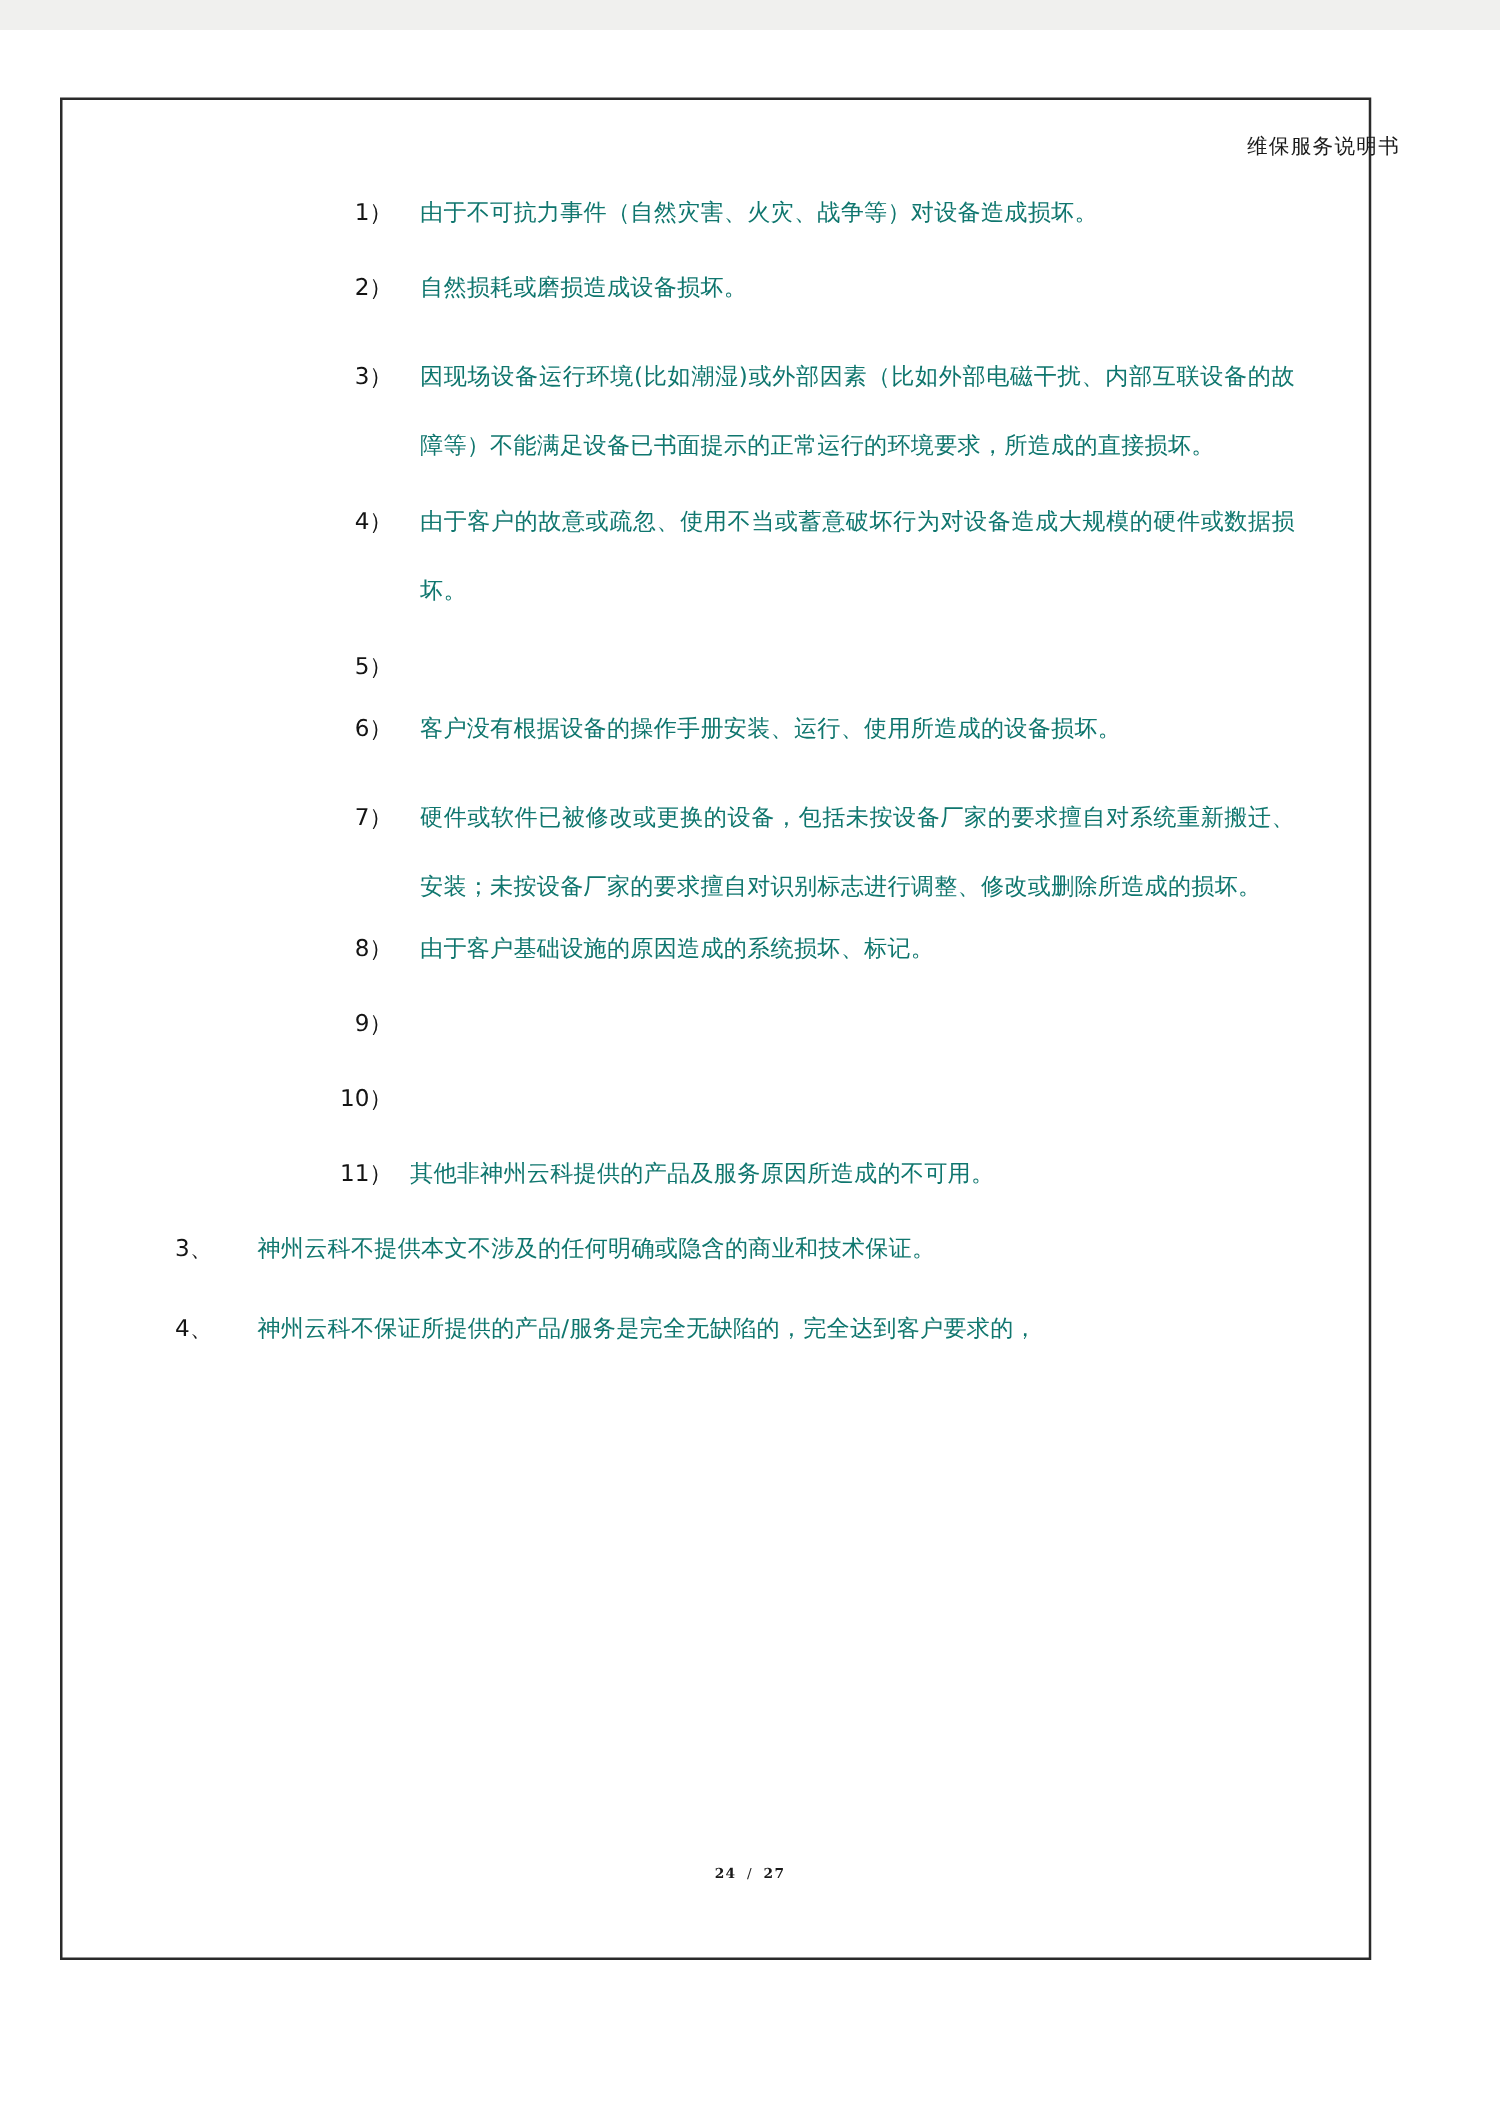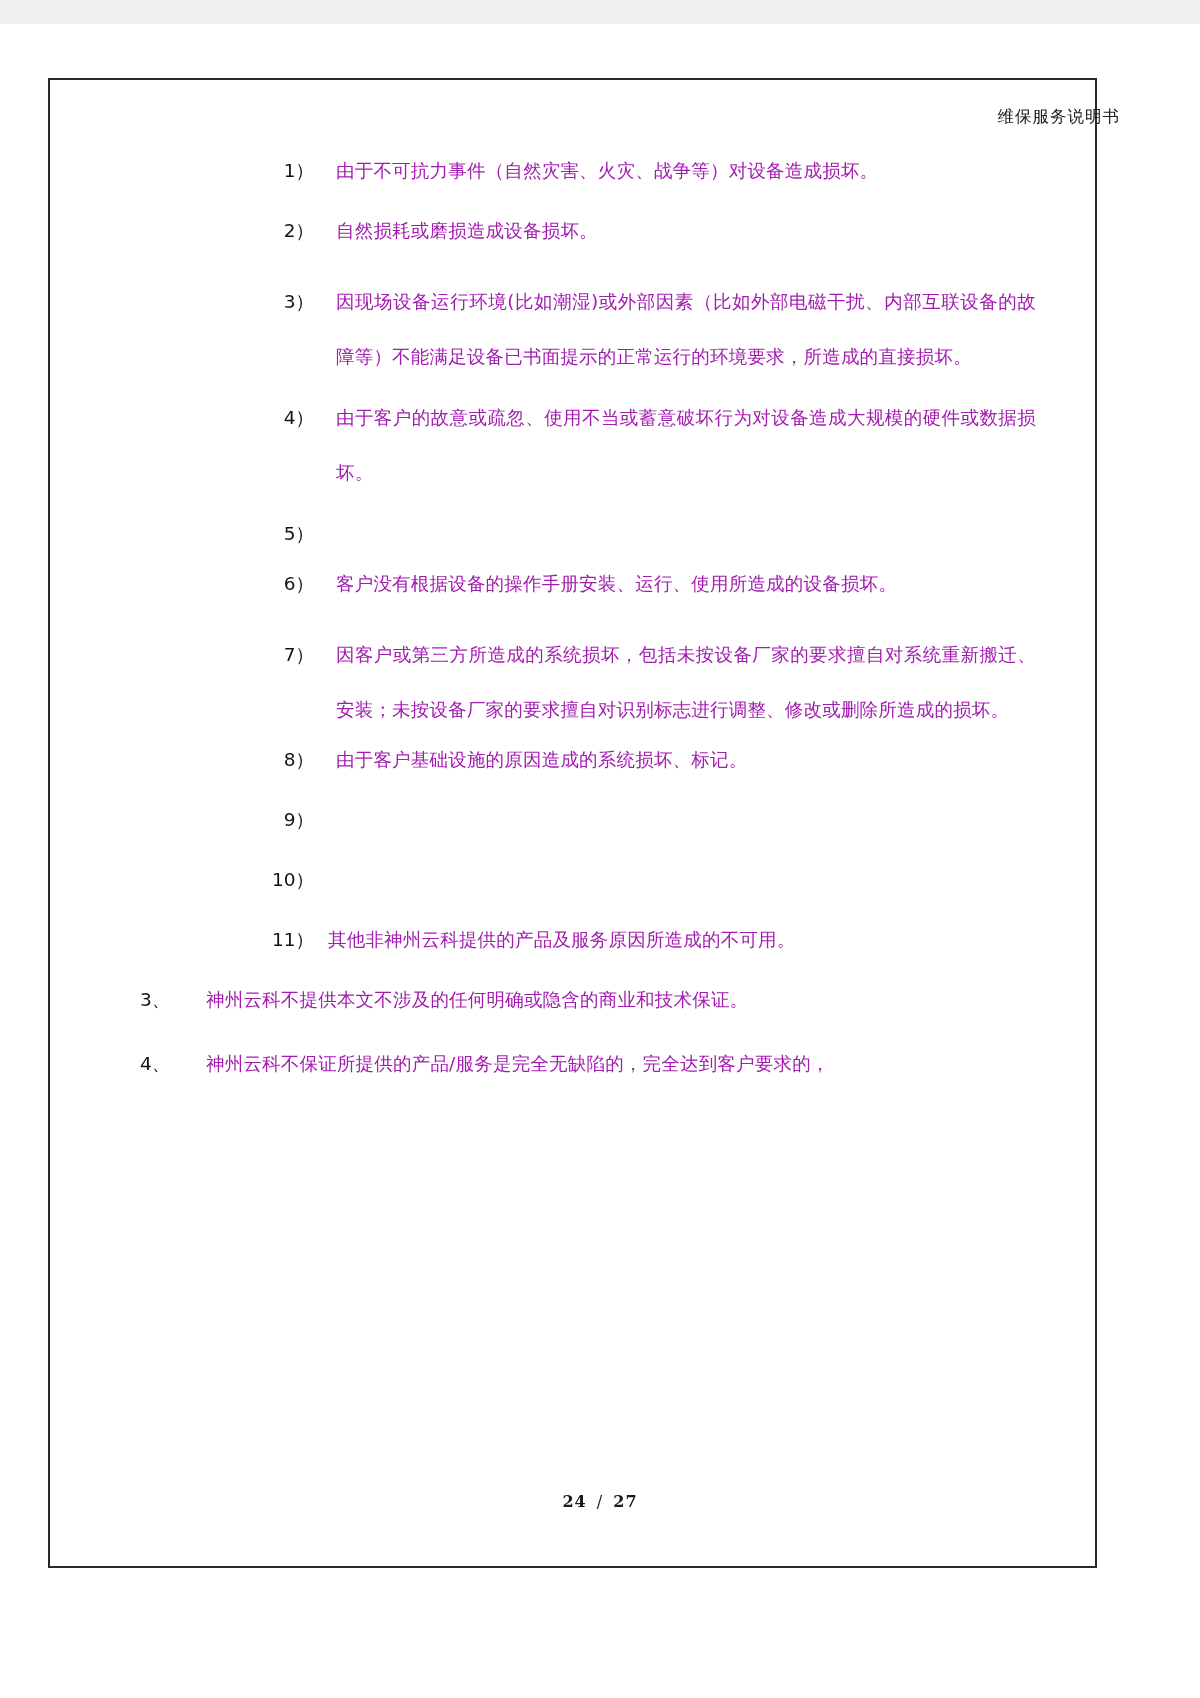"由于不可抗力事件（自然灾害、火灾、战争等）对设备造成损坏。" .item .txt { color: #a21caf -> #0f766e }
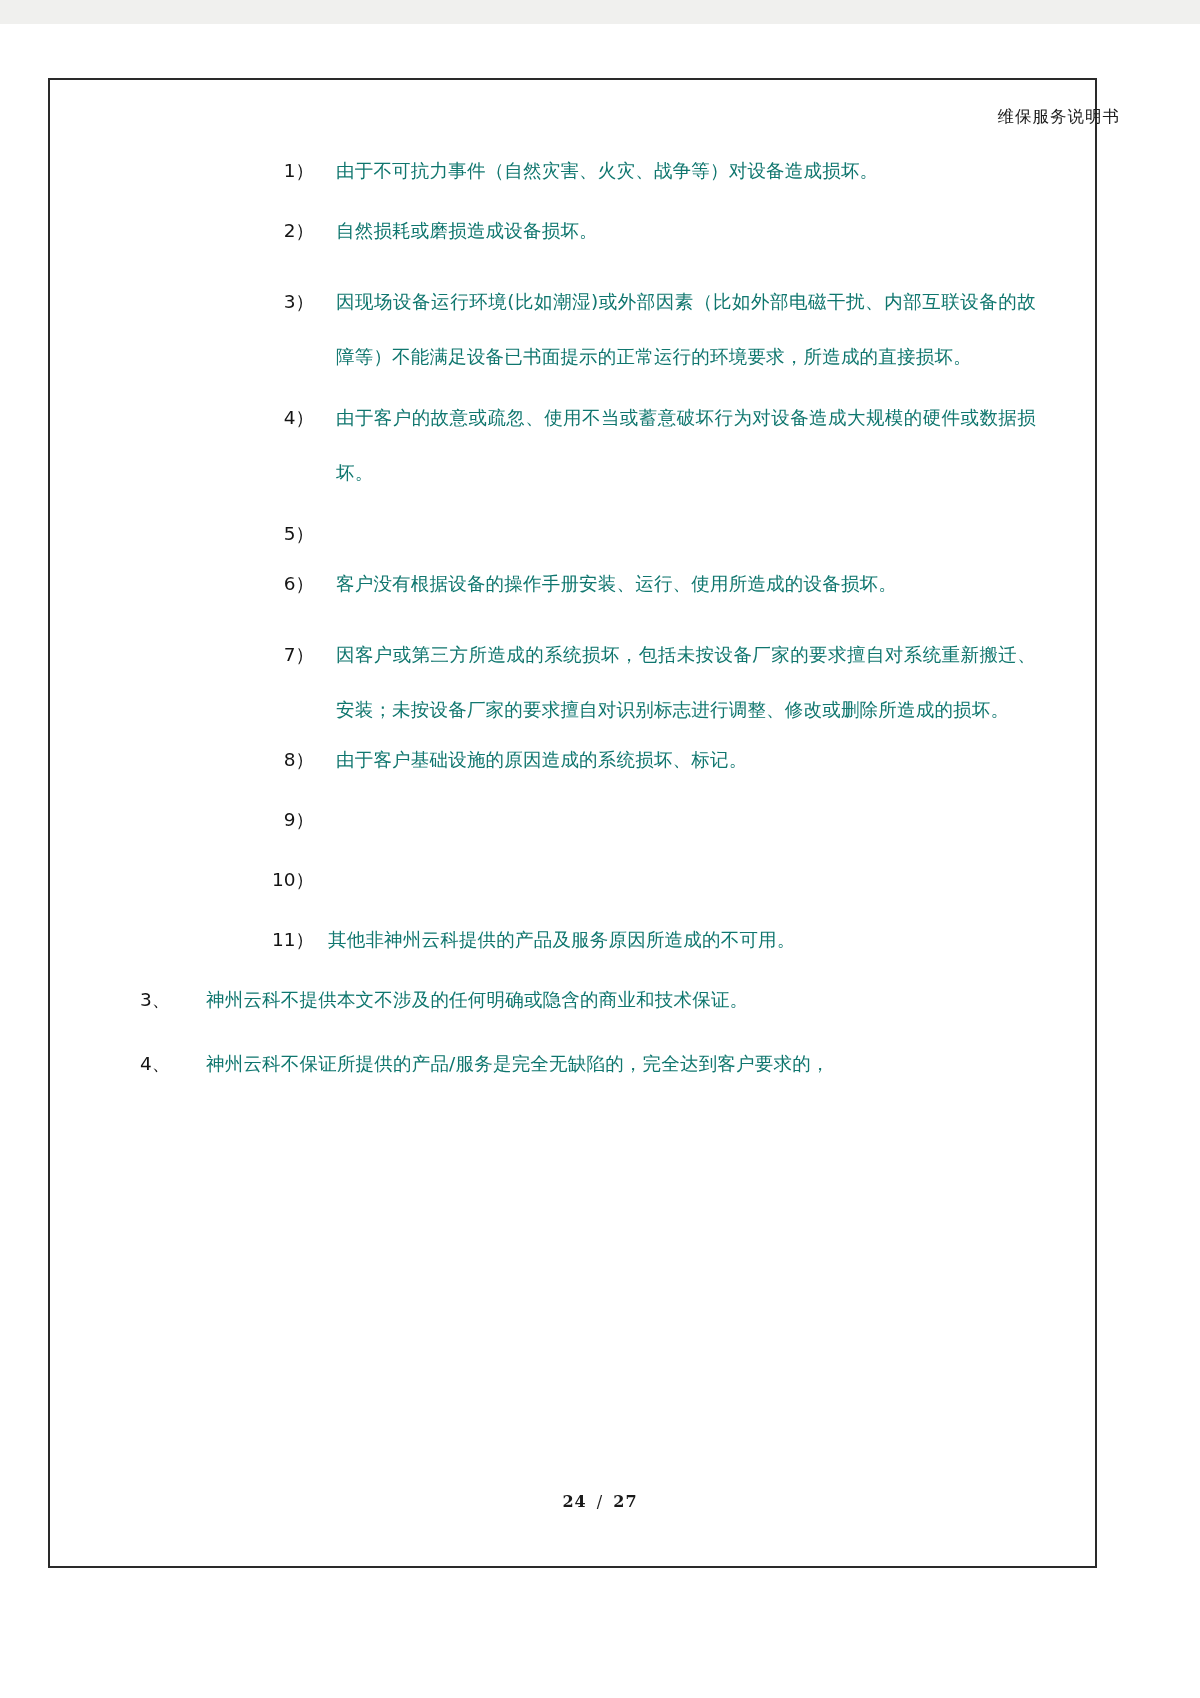"因客户或第三方所造成的系统损坏，包括未按设备厂家的要求擅自对系统重新搬迁、安装；" span.txt { text: 因客户或第三方所造成的系统损坏 -> 硬件或软件已被修改或更换的设备 }
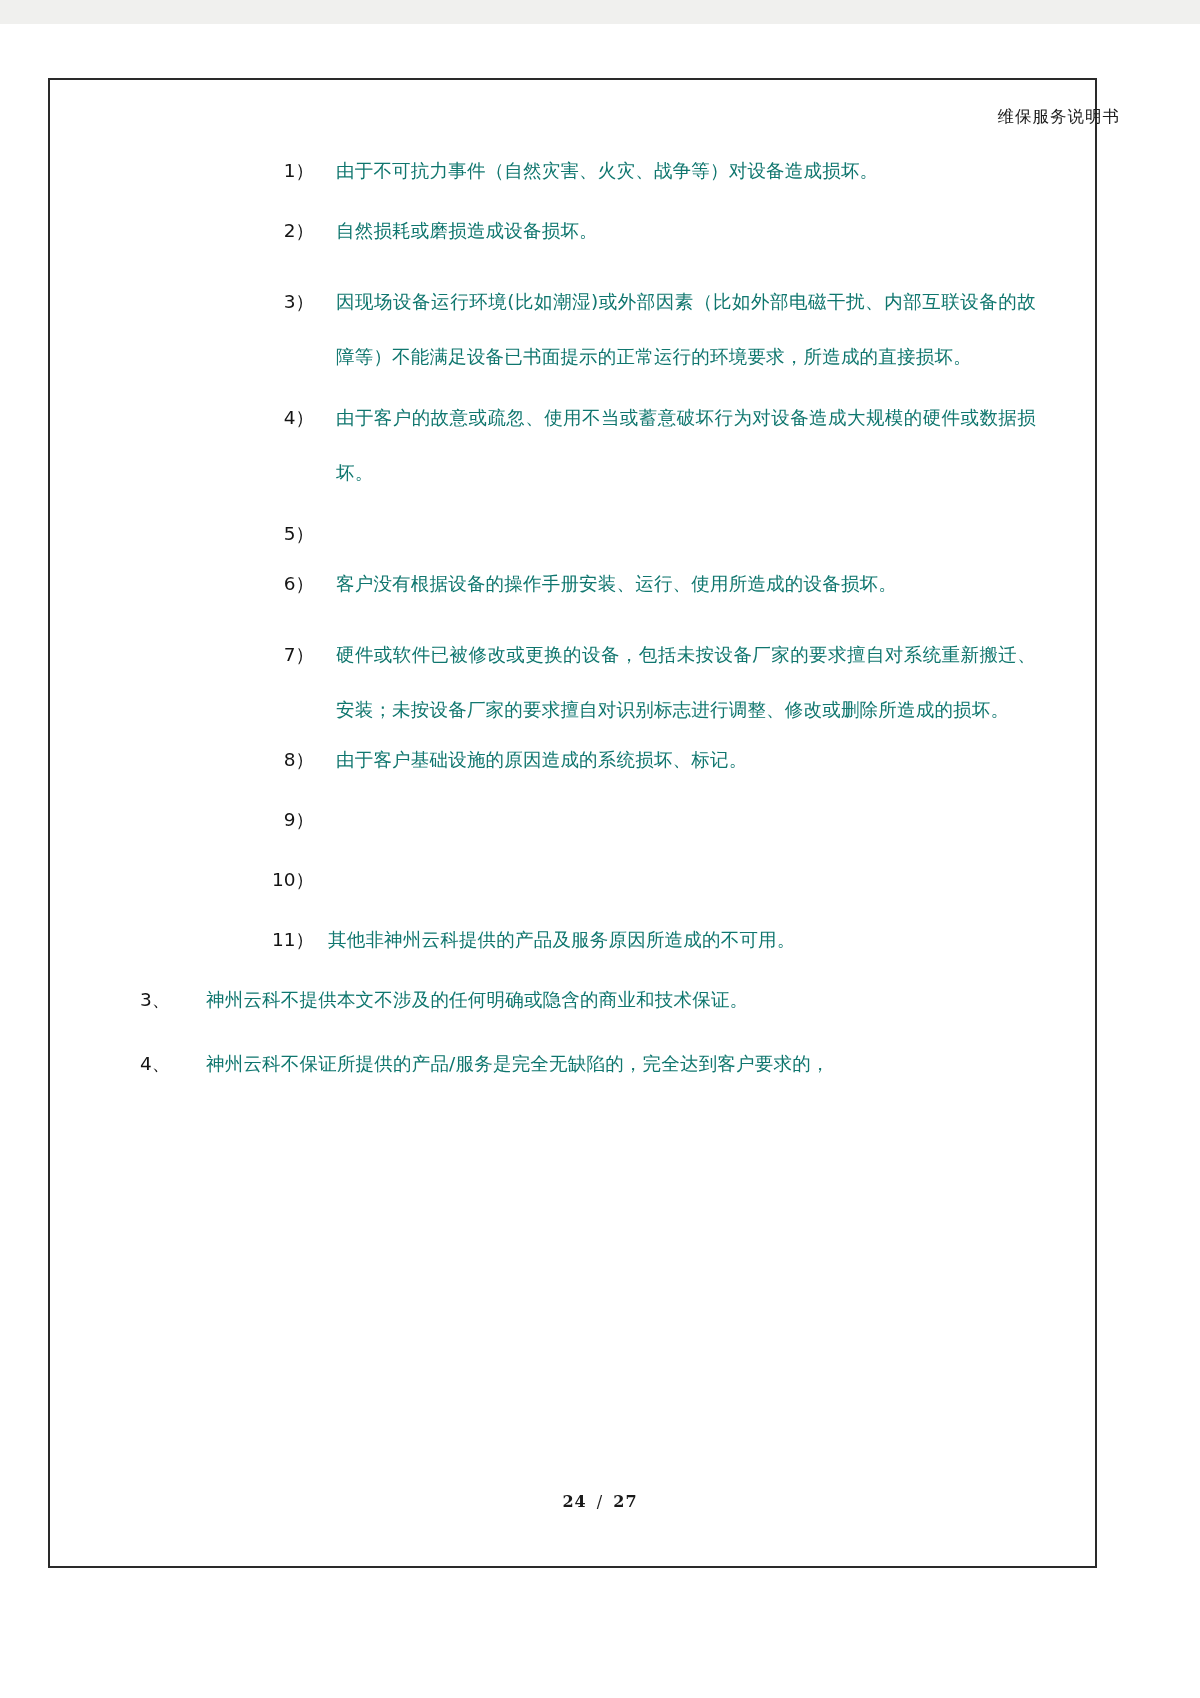"24 / 27" .footer { font-size: 16px -> 11px }
